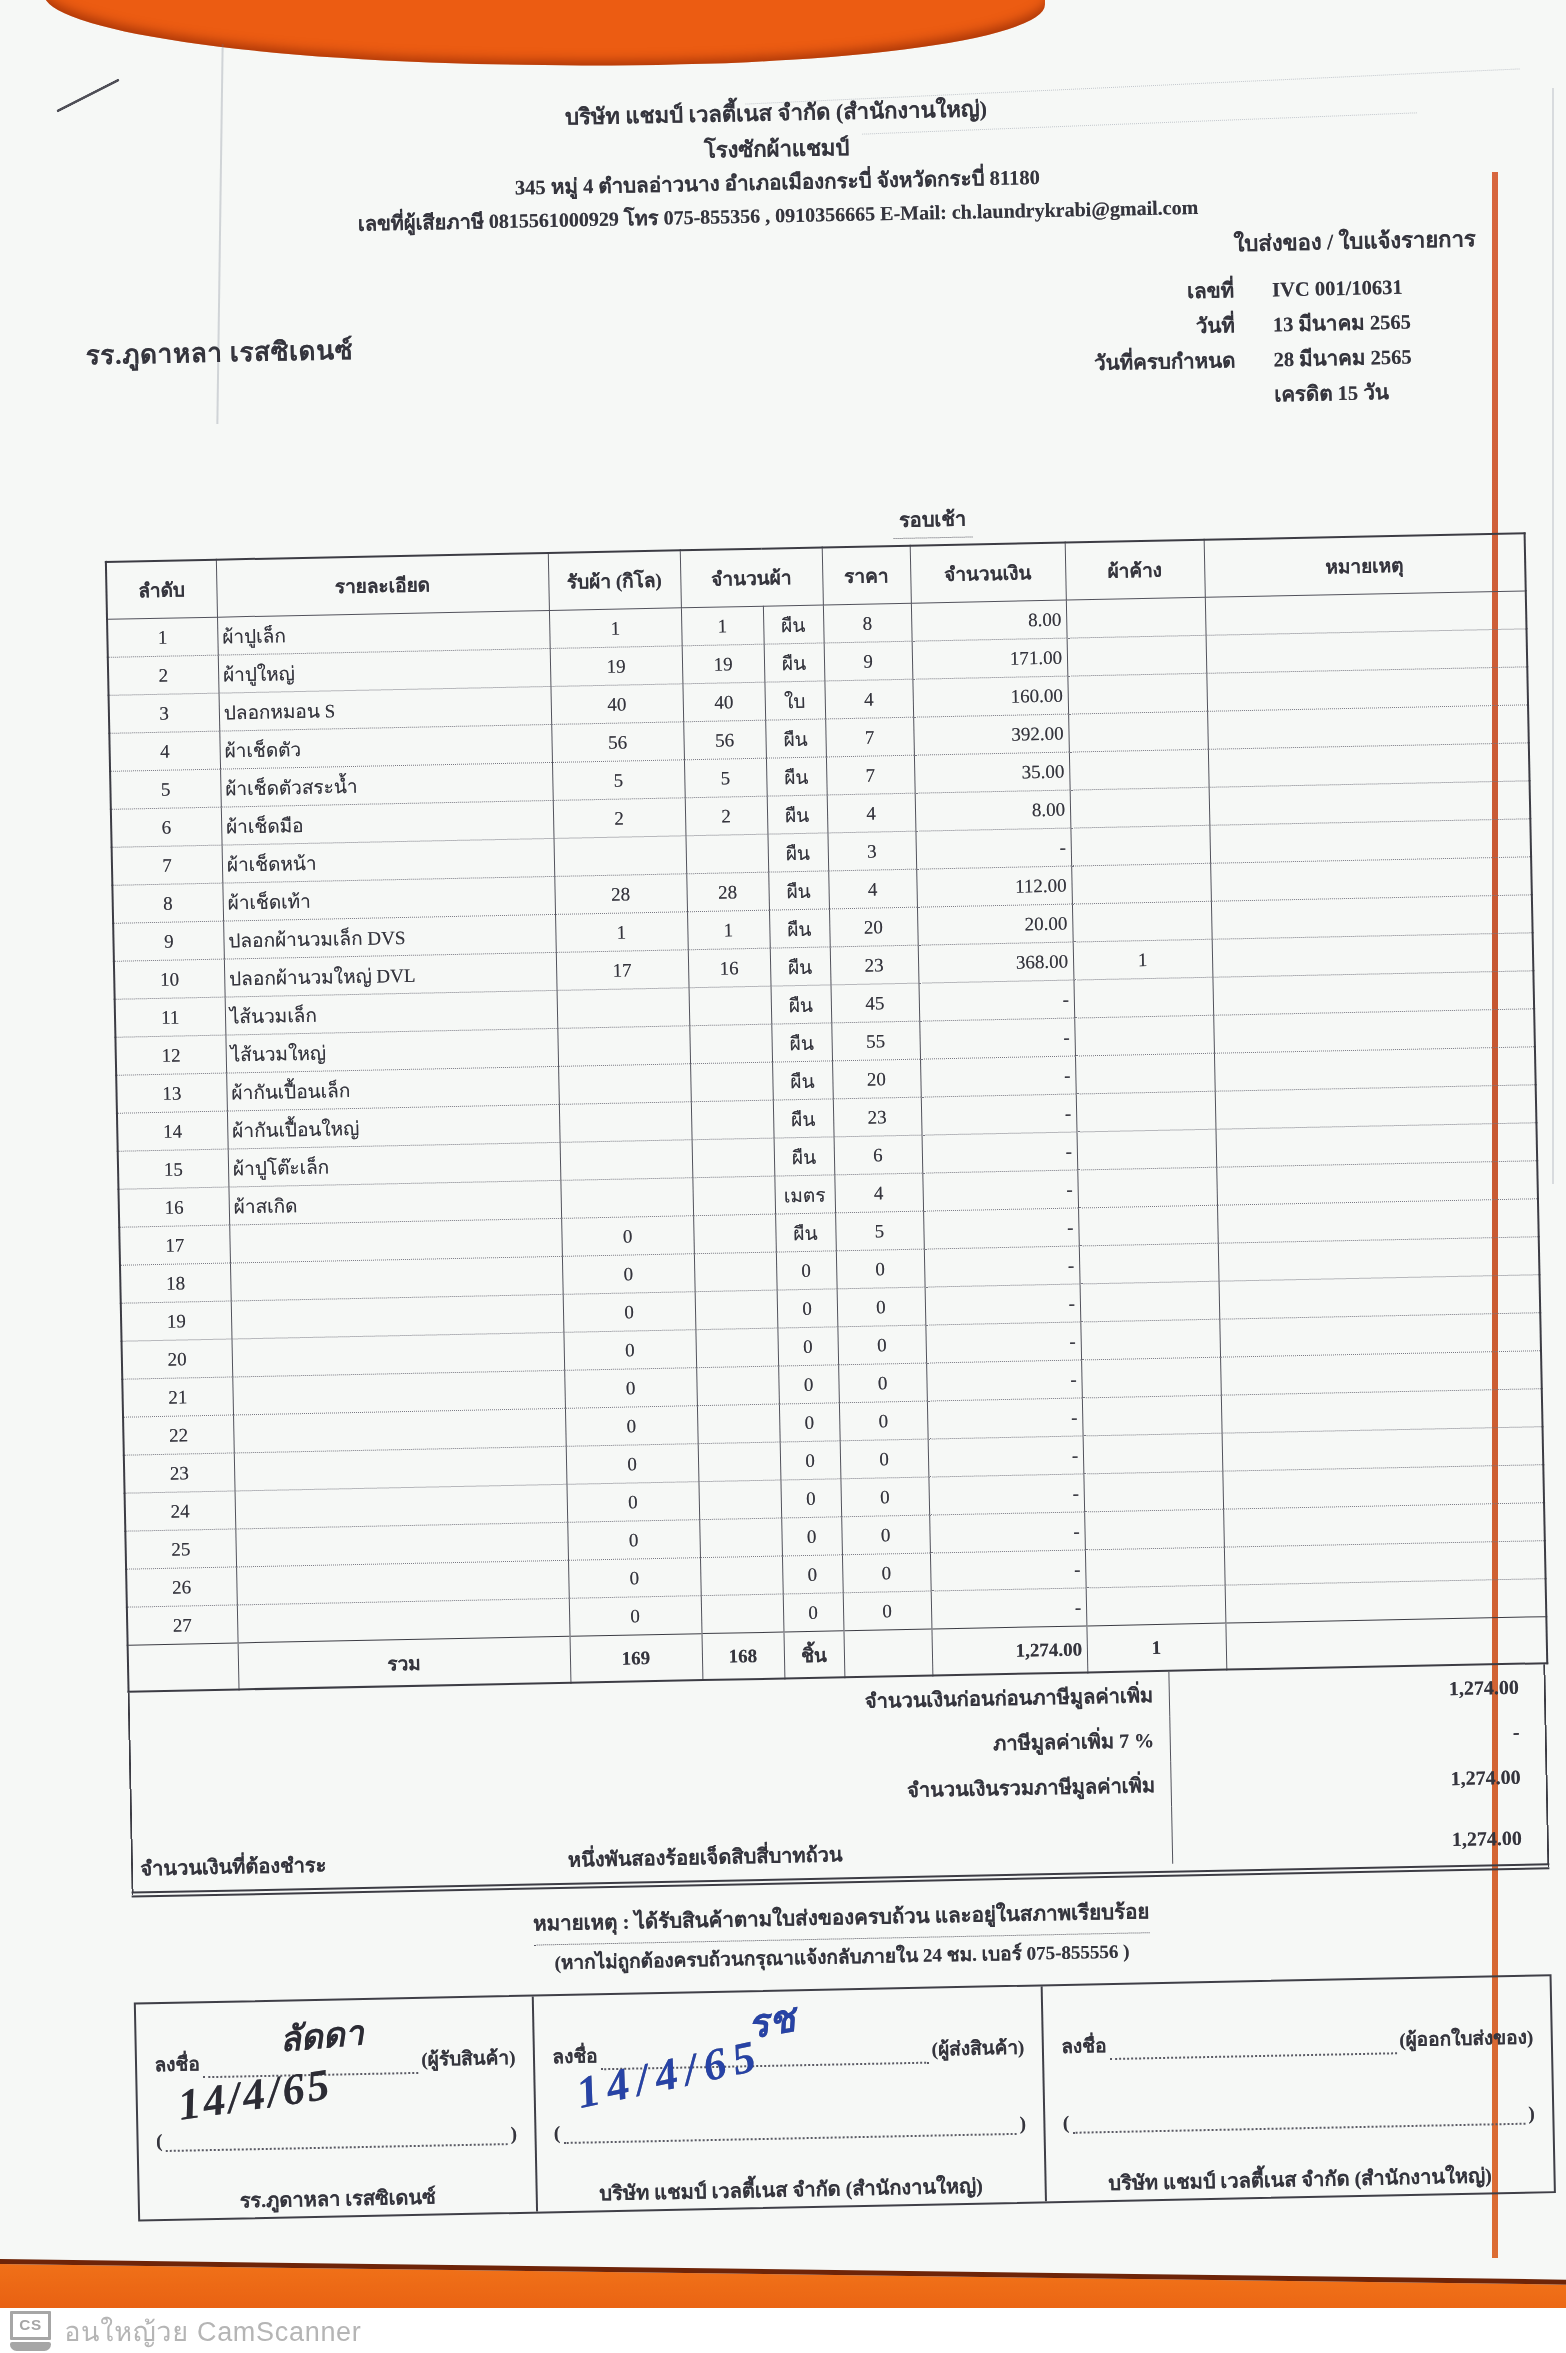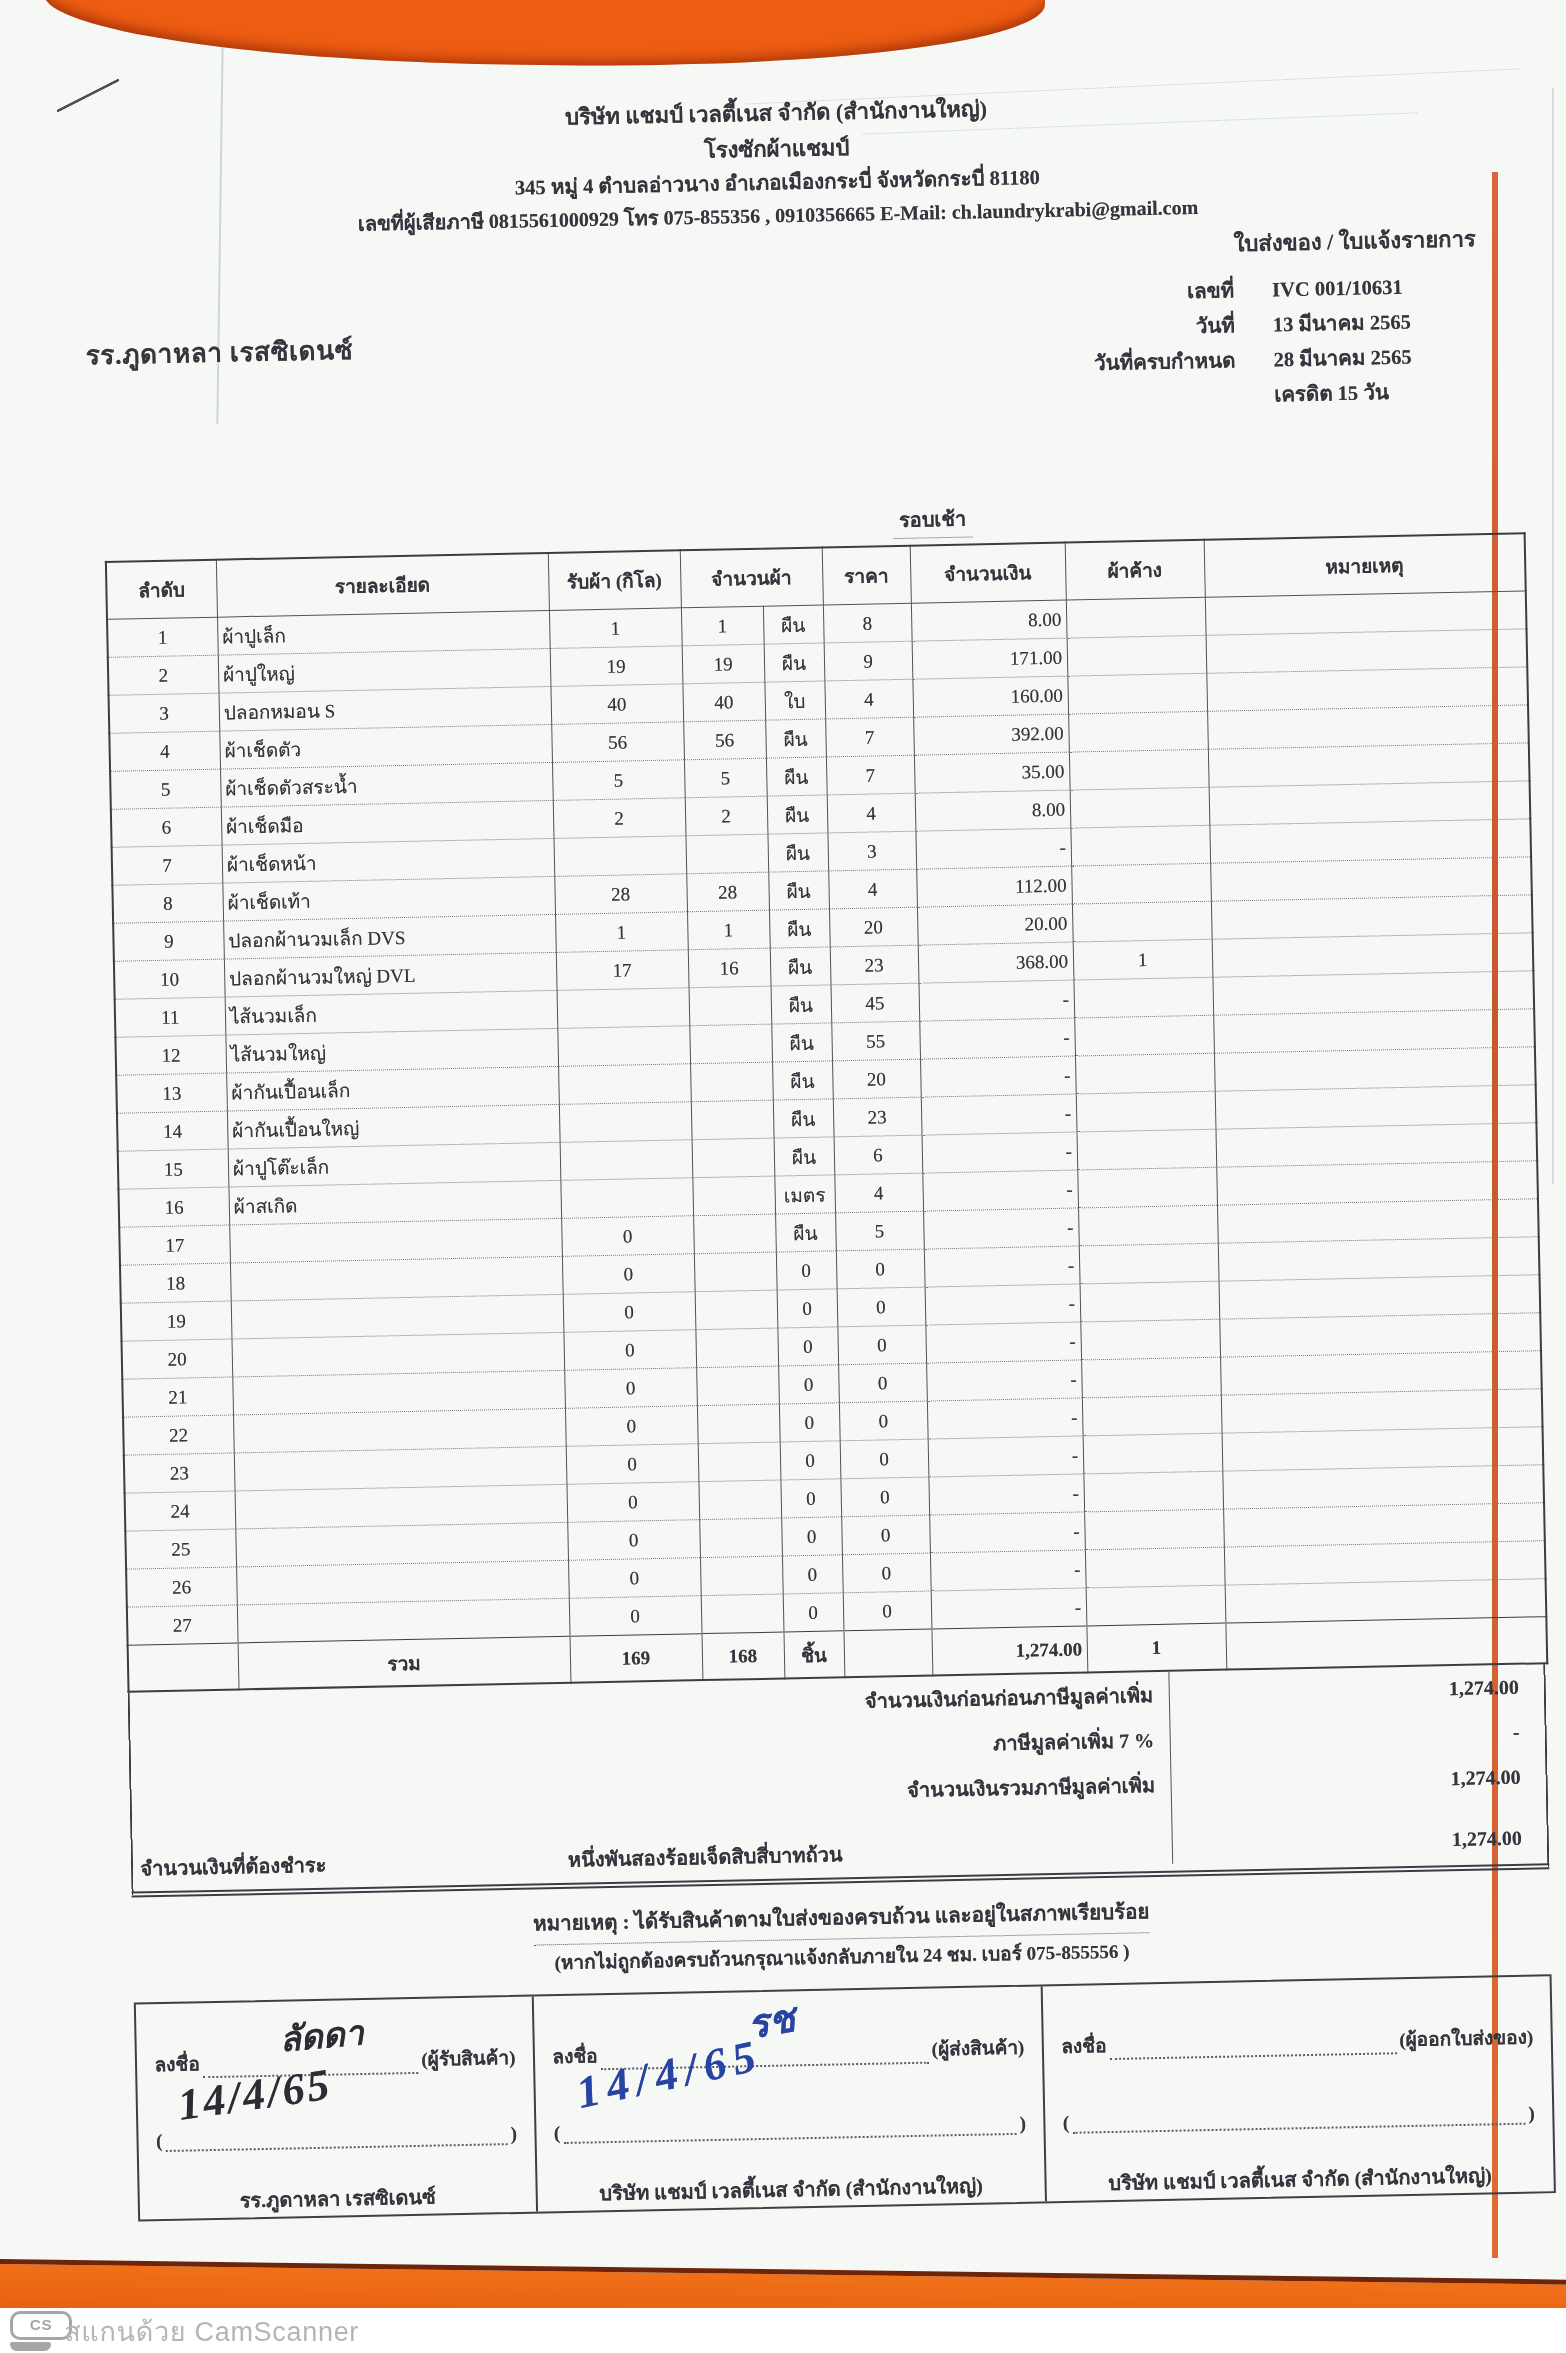"CS" .cs-box { border-radius: 10px -> 1px; width: 62px -> 41px }
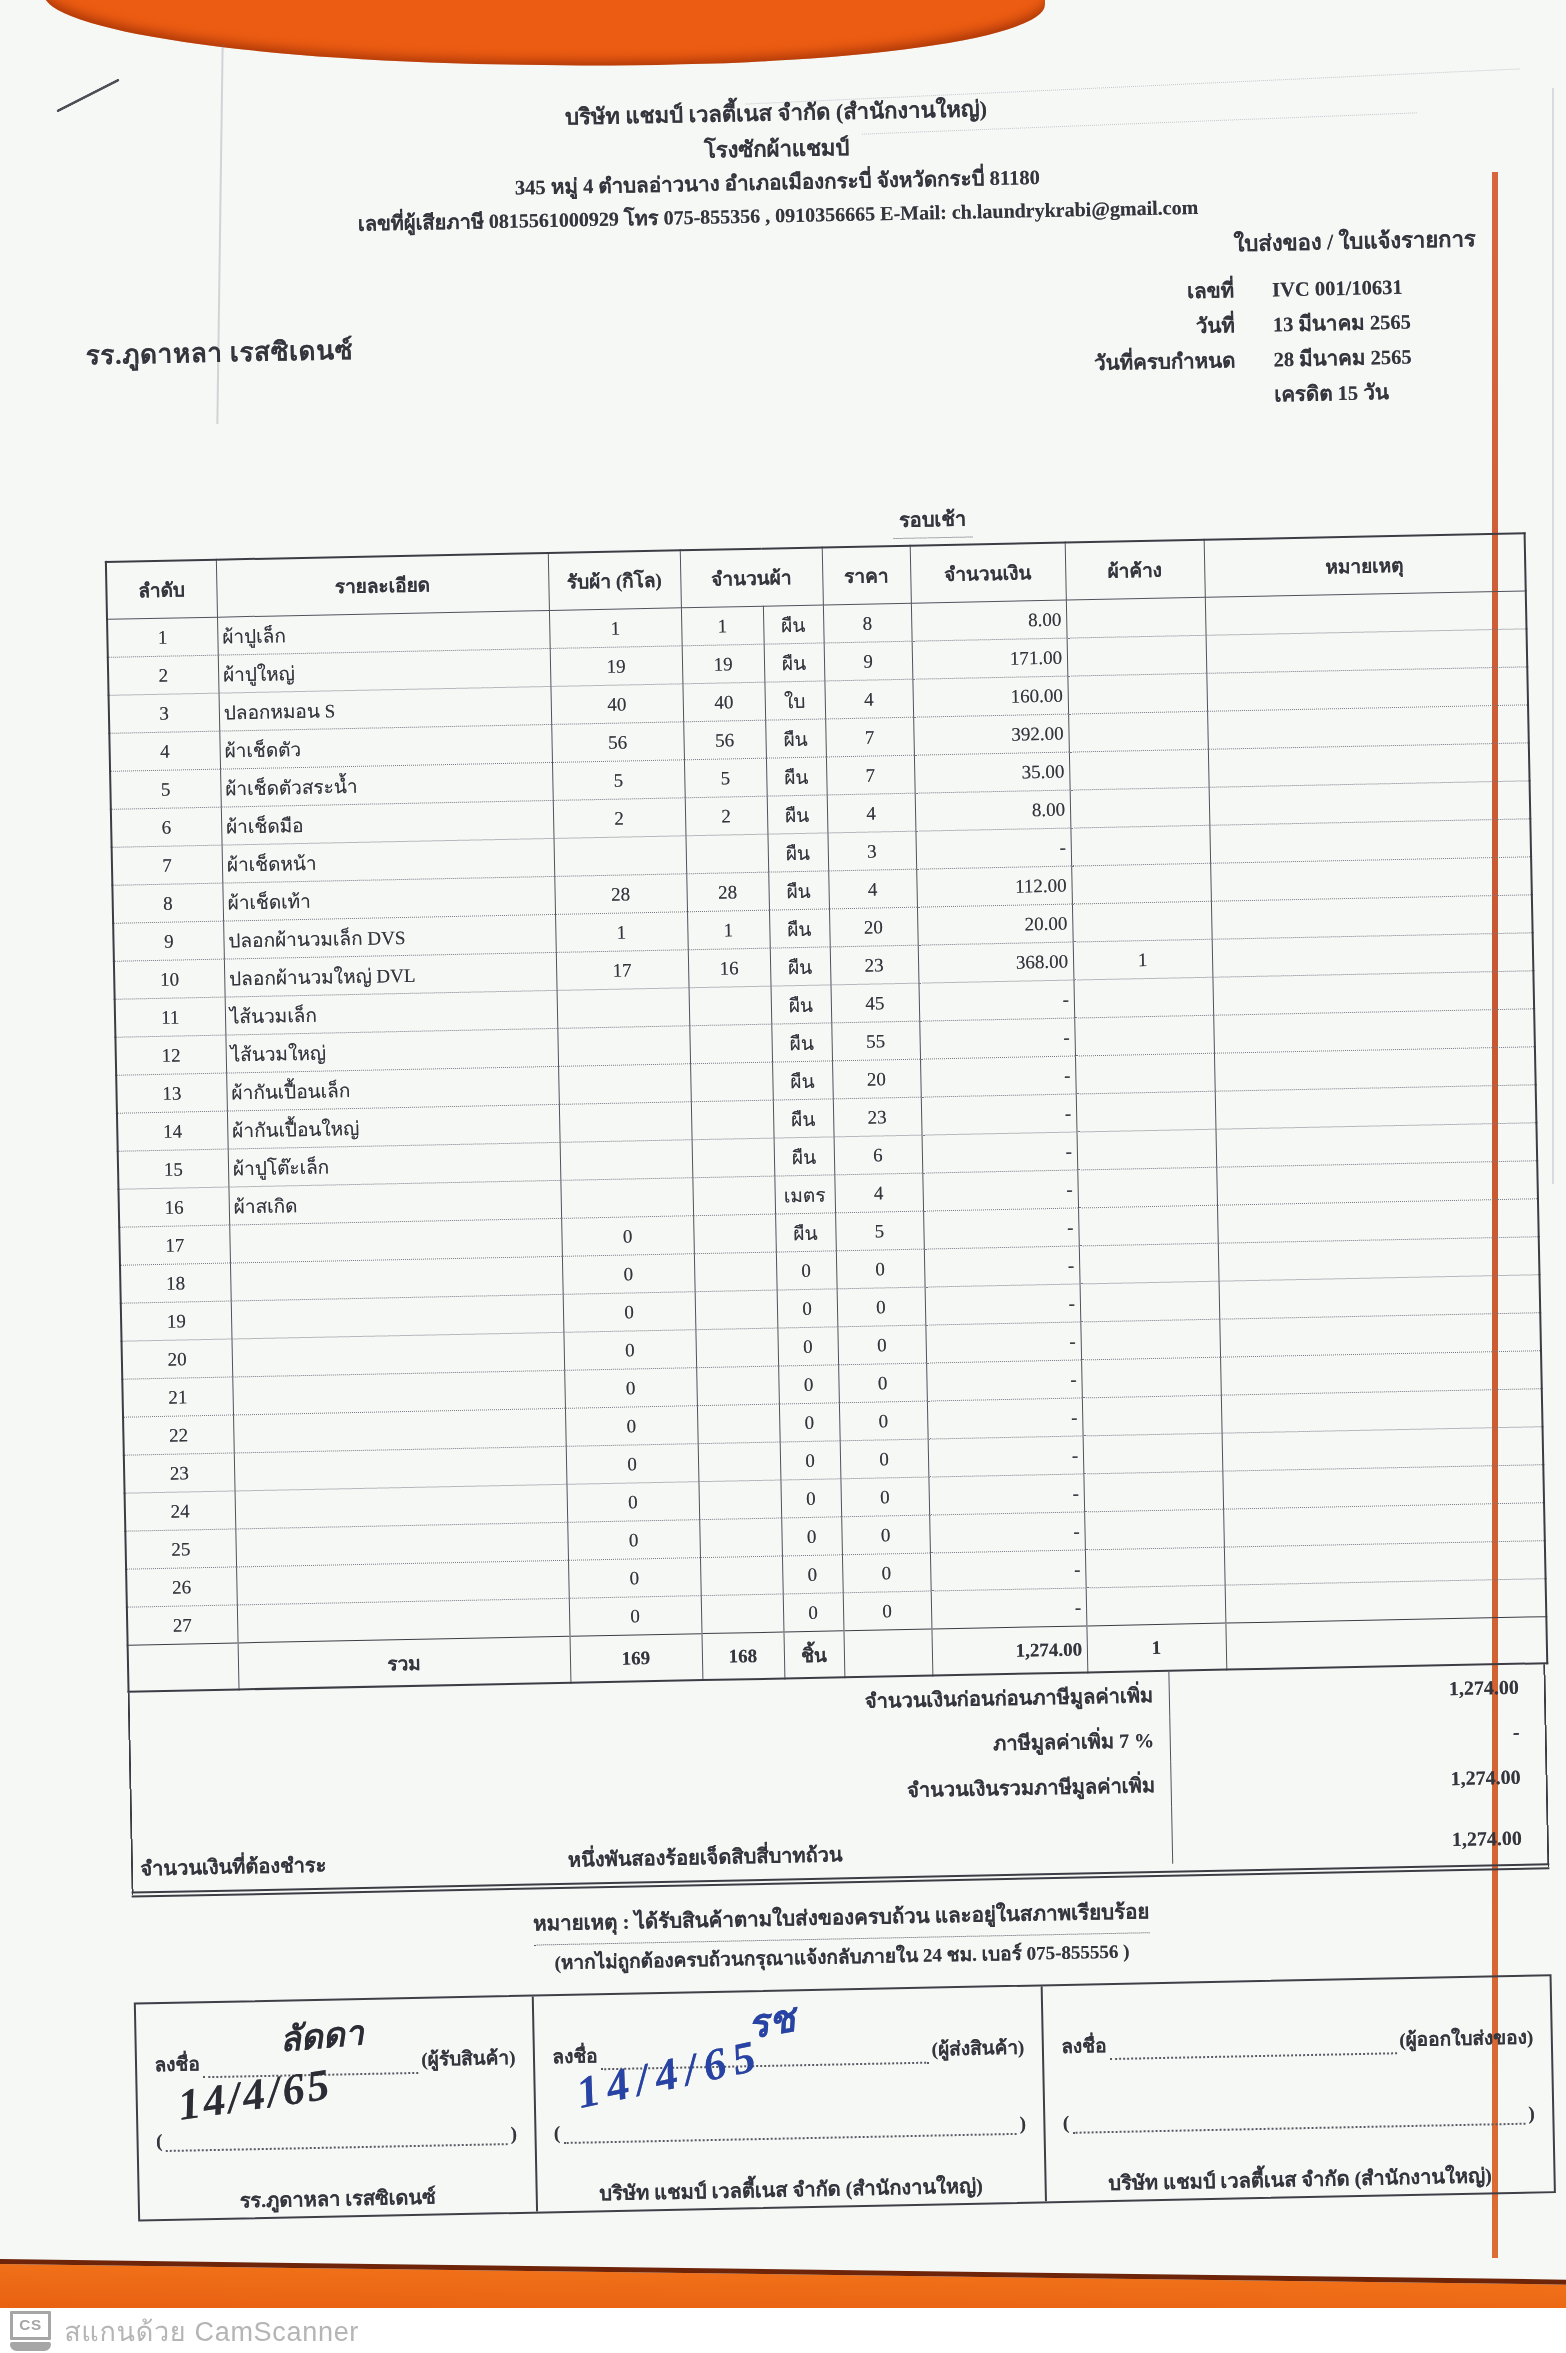"สแกนด้วย CamScanner" div.cam-footer-text { text: สแกนด้วย -> อนใหญ้วย }
